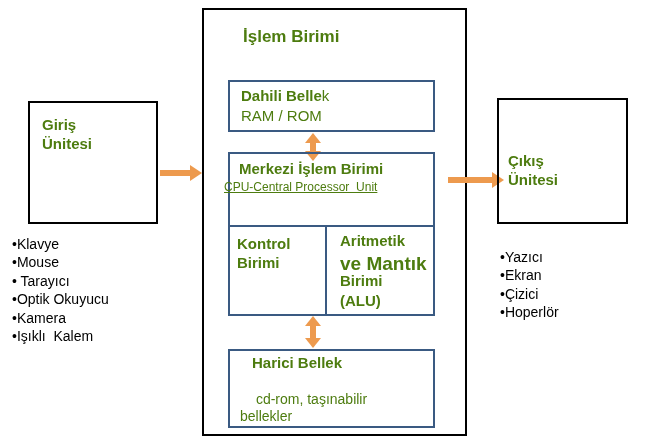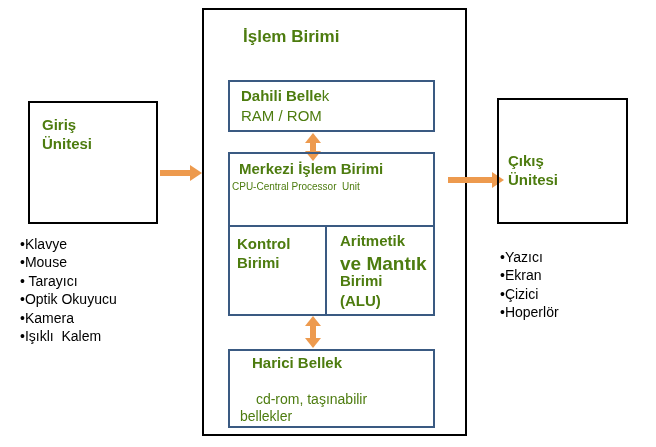"CPU-Central Processor Unit" div.txt { font-size: 10px -> 12px; left: 232px -> 224px; text-decoration: none -> underline }
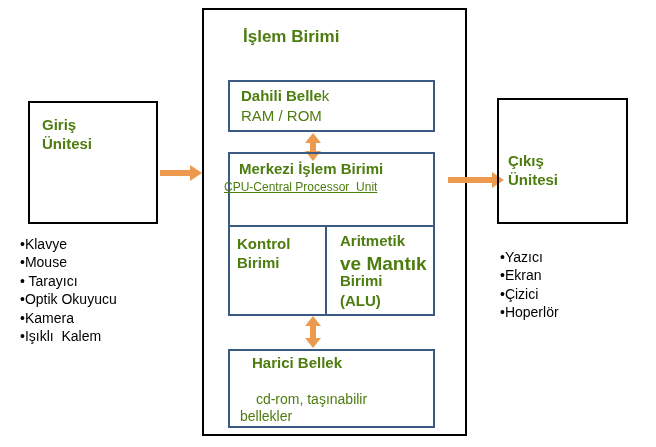"•Klavye" [data-name="input-device-list"] { left: 20px -> 12px }
